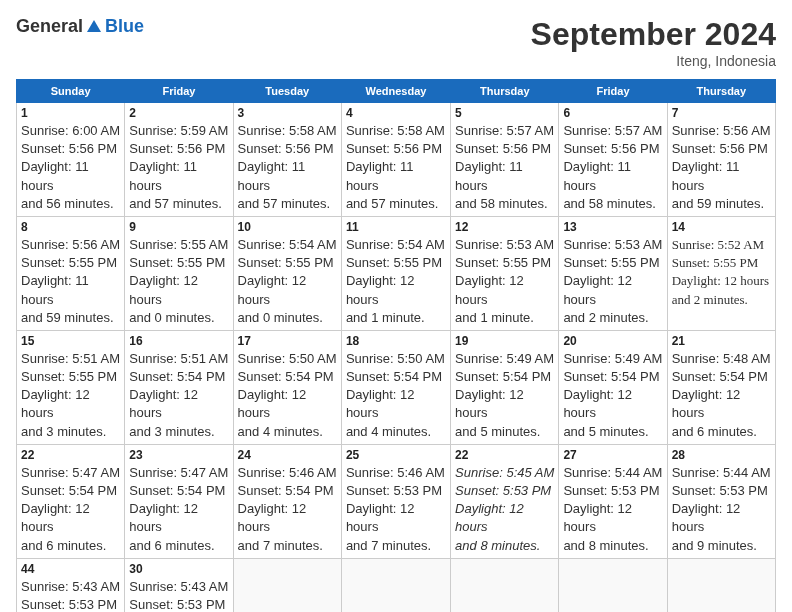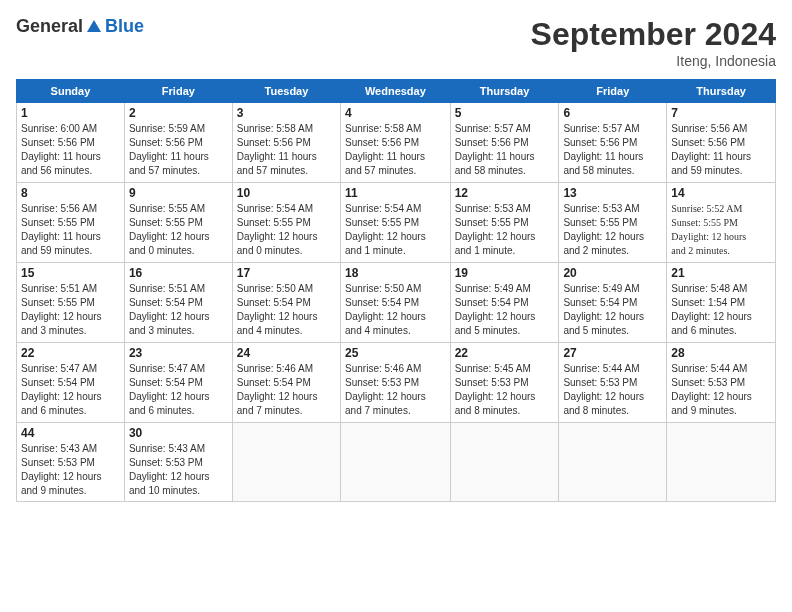"Sunrise: 6:00 AM" .day-info { font-size: 10px -> 13px }
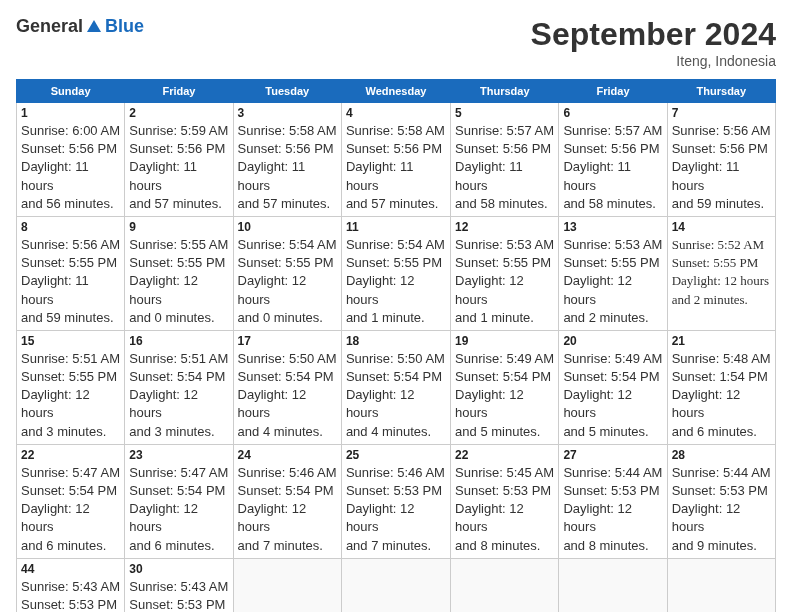"Sunrise: 5:48 AM" div.day-info { text: 1:54 -> 5:54 }
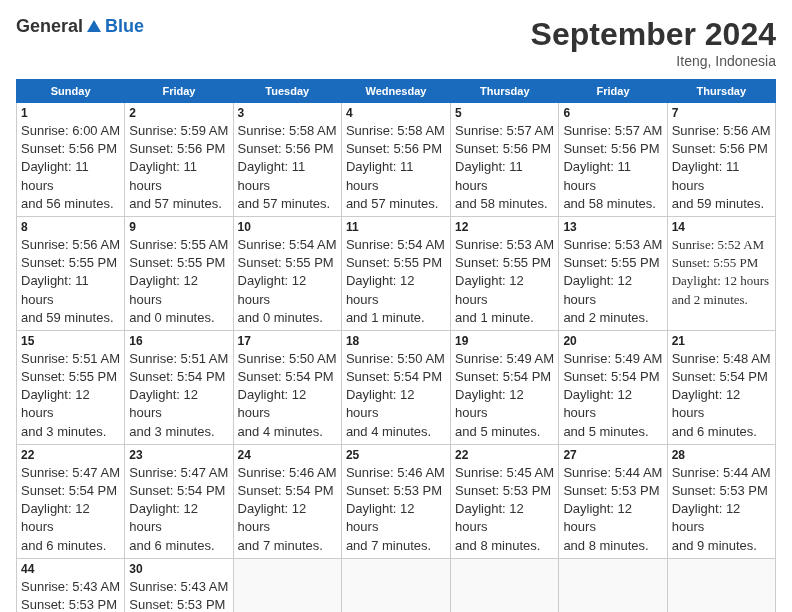"Sunrise: 5:45 AM" div.day-info { font-style: none -> italic }
